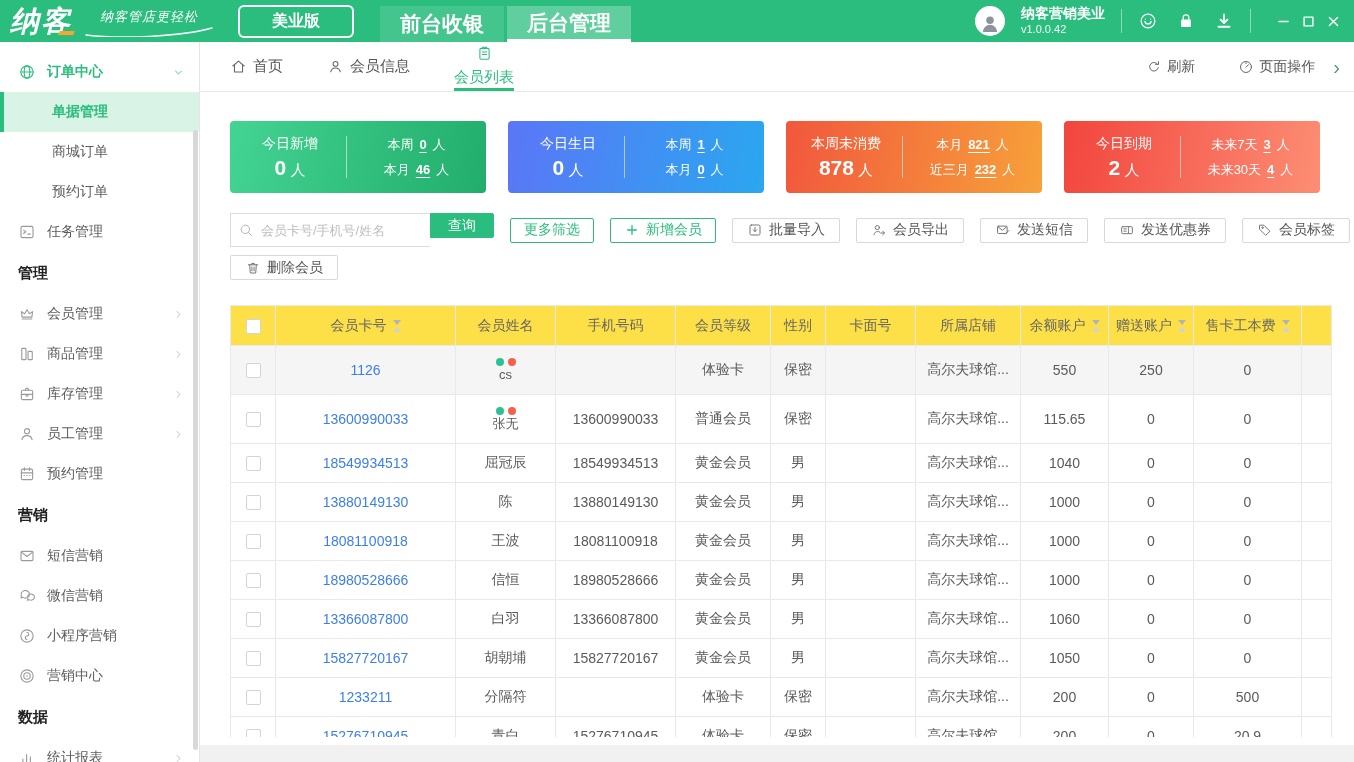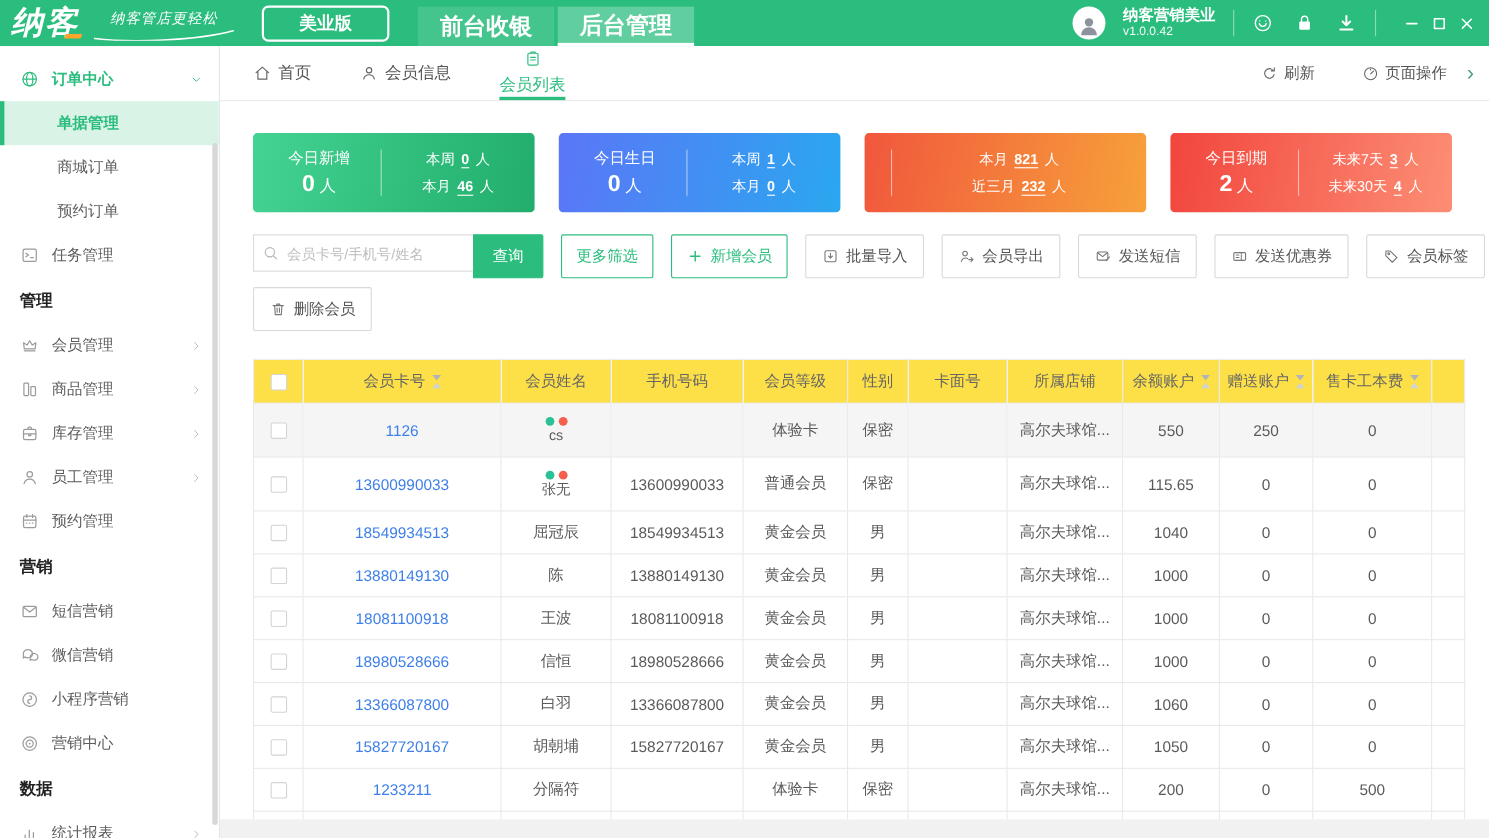"本周未消费" div.stat-left { html: none -> <div> <div>本周未消费</div> <div><span>878</span><span> 人</span></div> </div> }
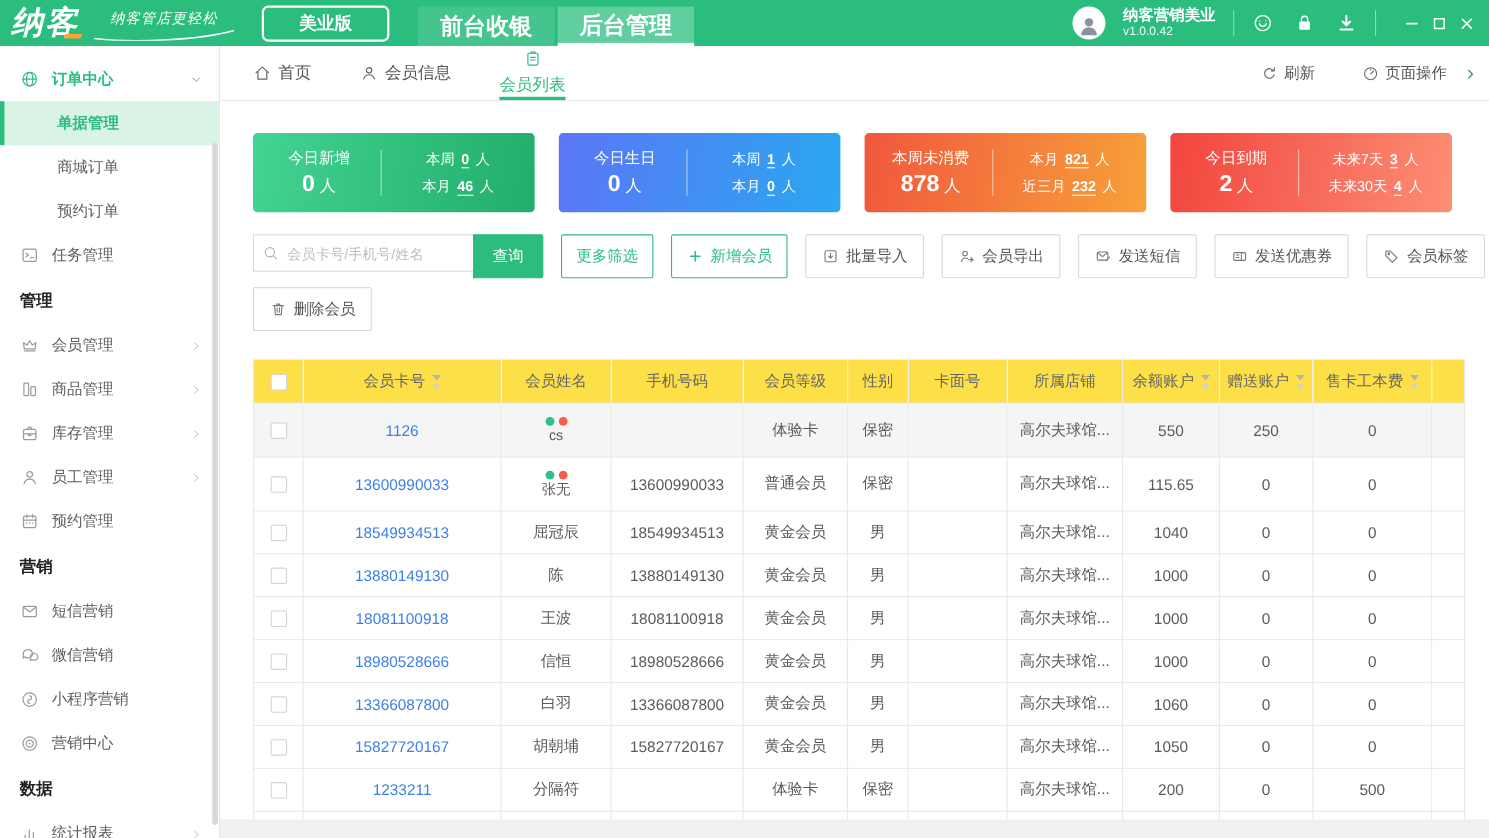"查询" .btn { height: 40px -> 25px }
